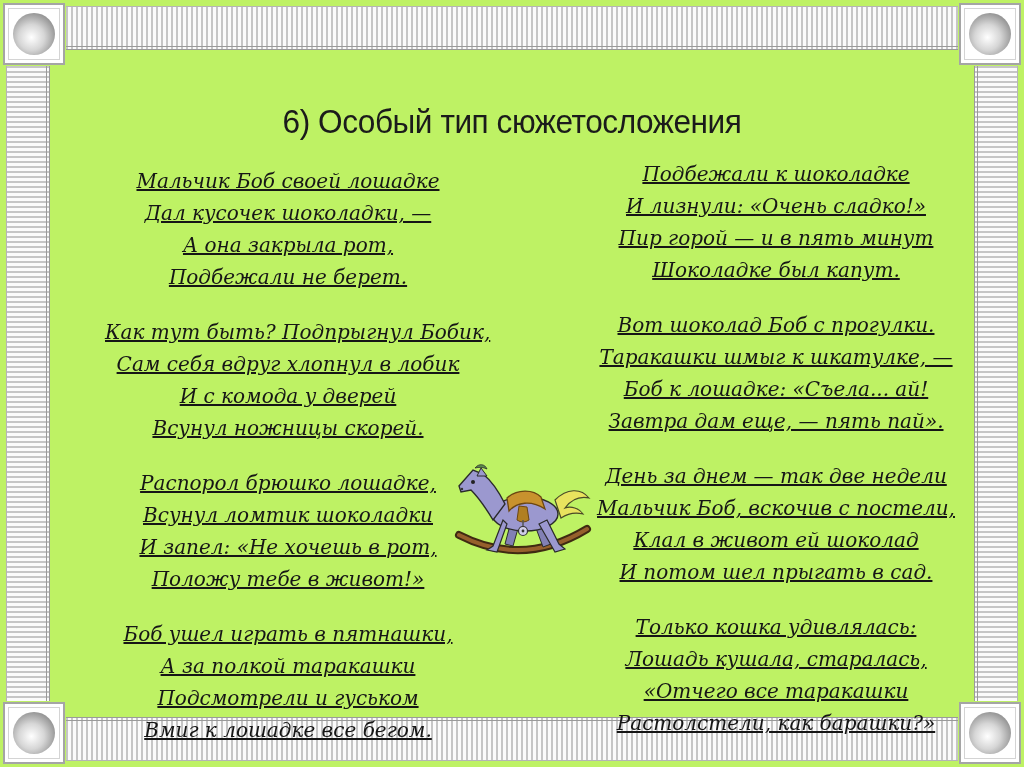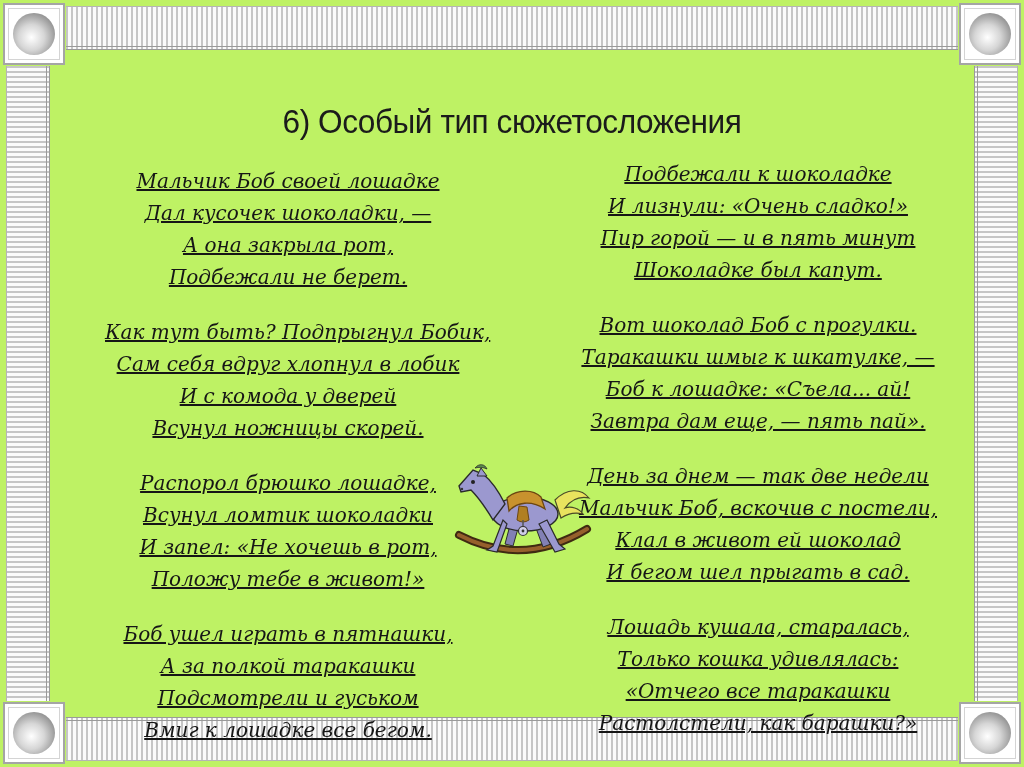"Подбежали к шоколадке" .col.right-col { left: 560px -> 578px }
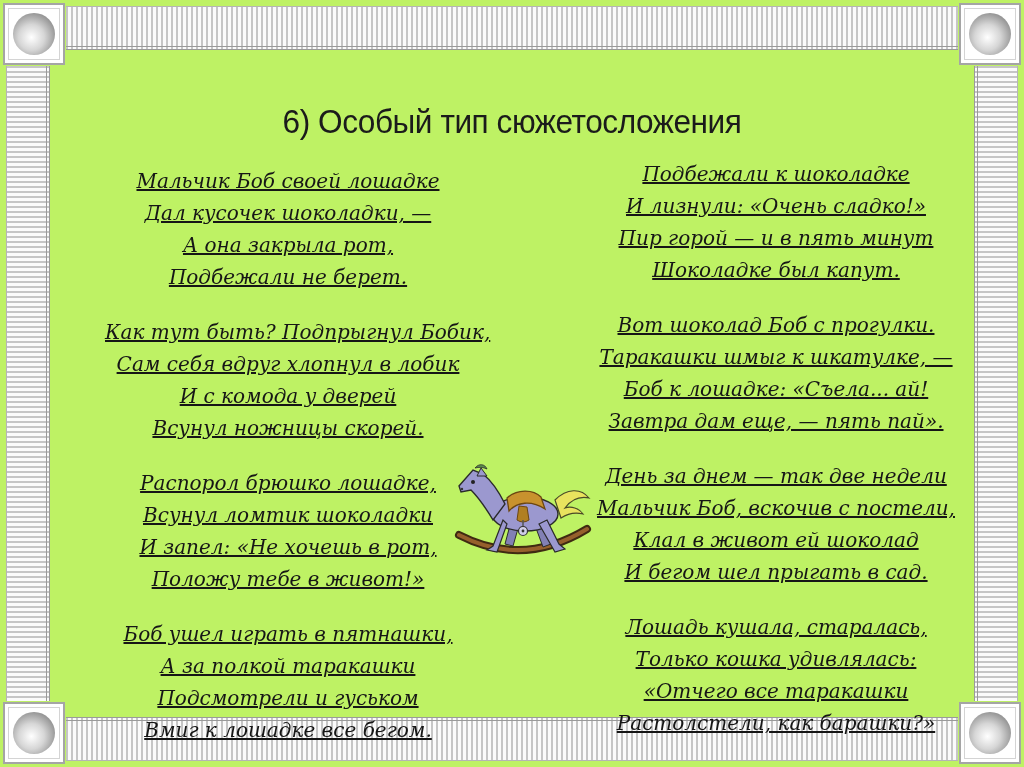"И бегом шел прыгать в" p { text: бегом -> потом }
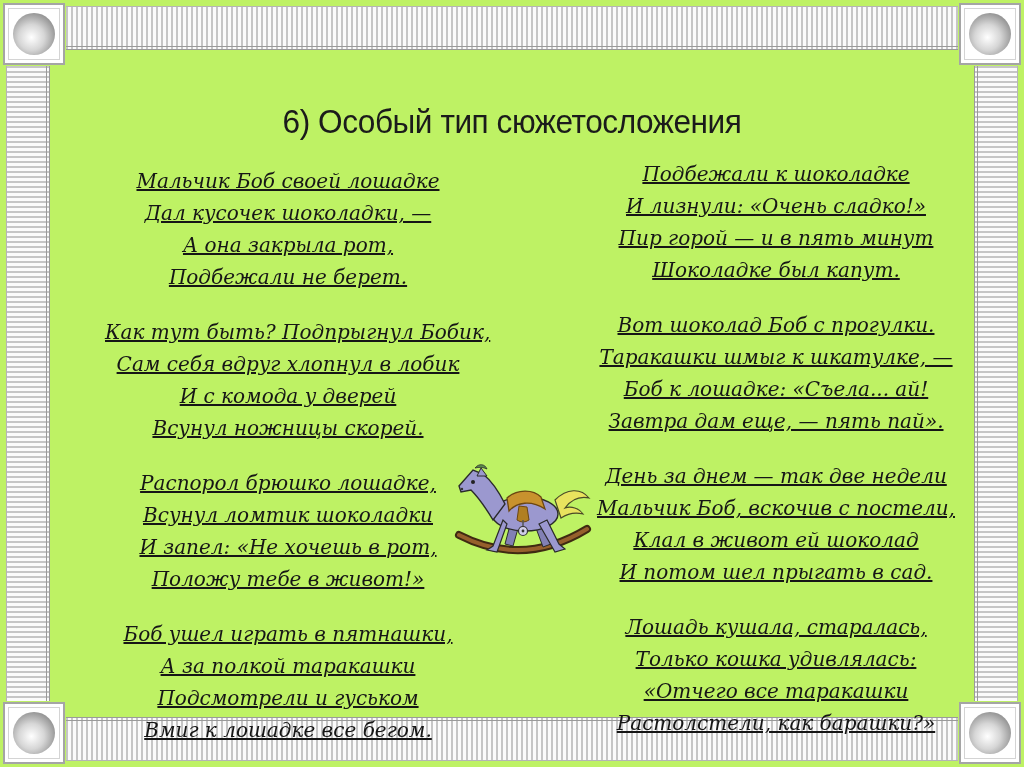"Лошадь кушала, старалась," p { order: before "Только кошка удивлялась:" -> after "Только кошка удивлялась:" }
